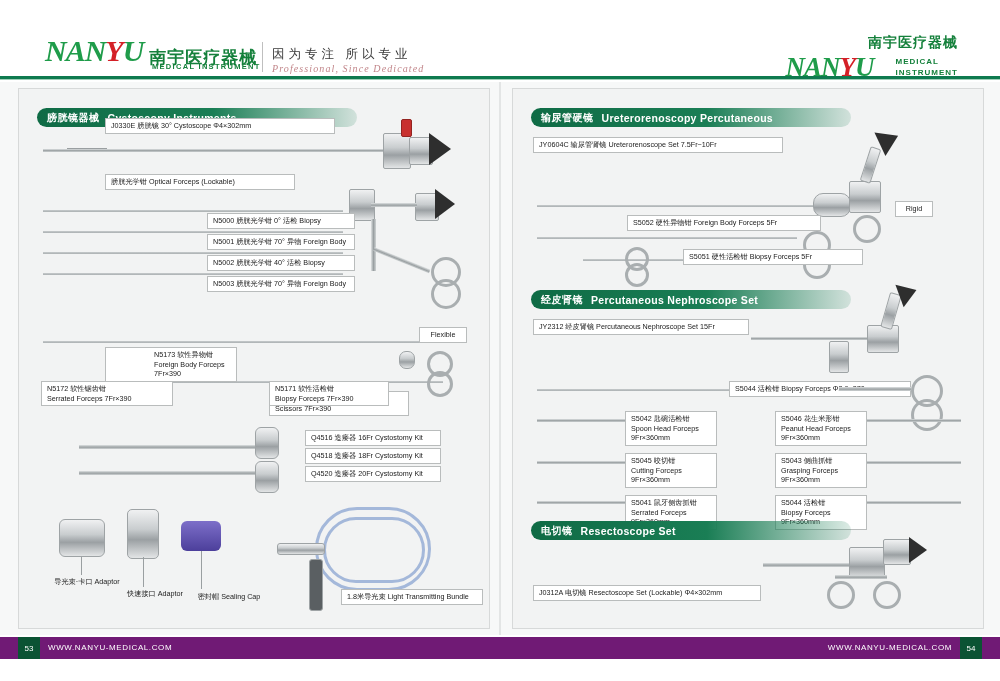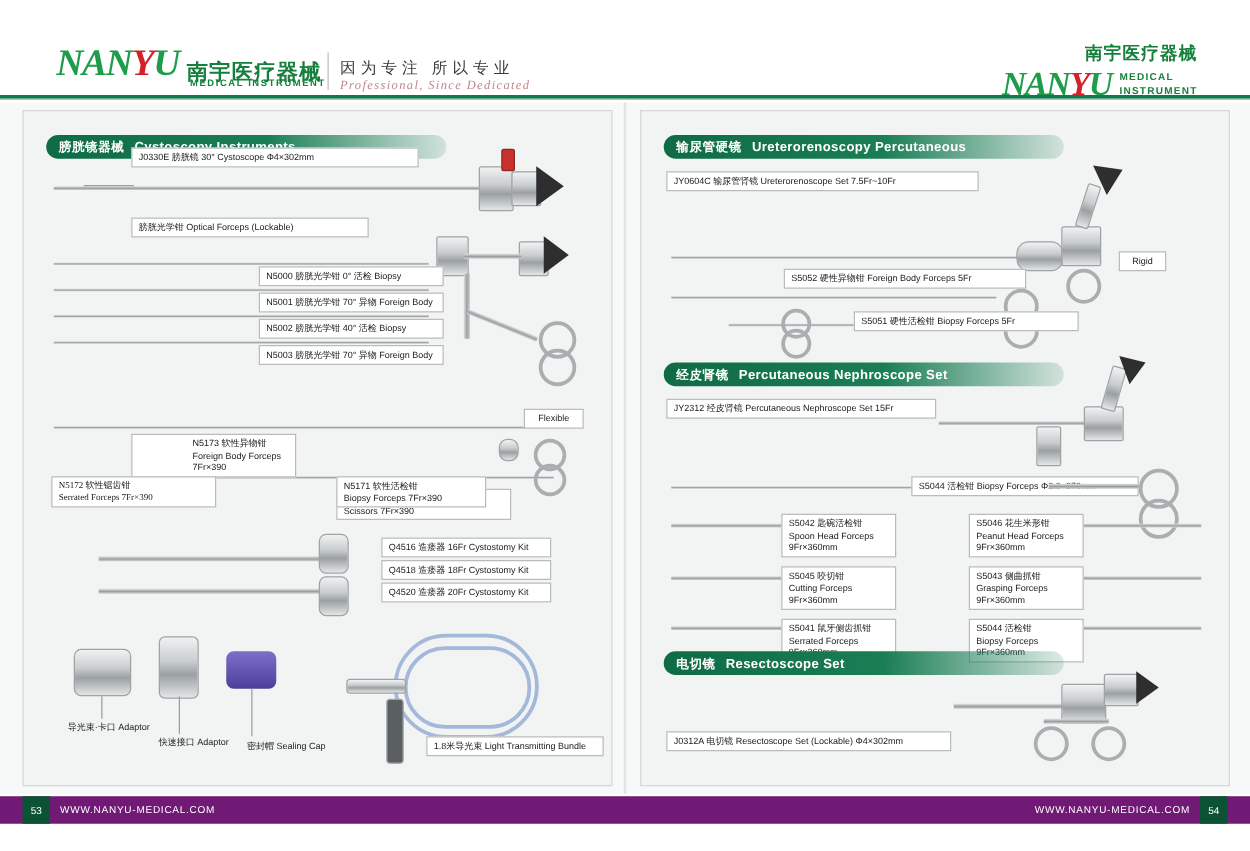"MEDICAL" .logo-right-en { margin-left: 6px -> 22px }
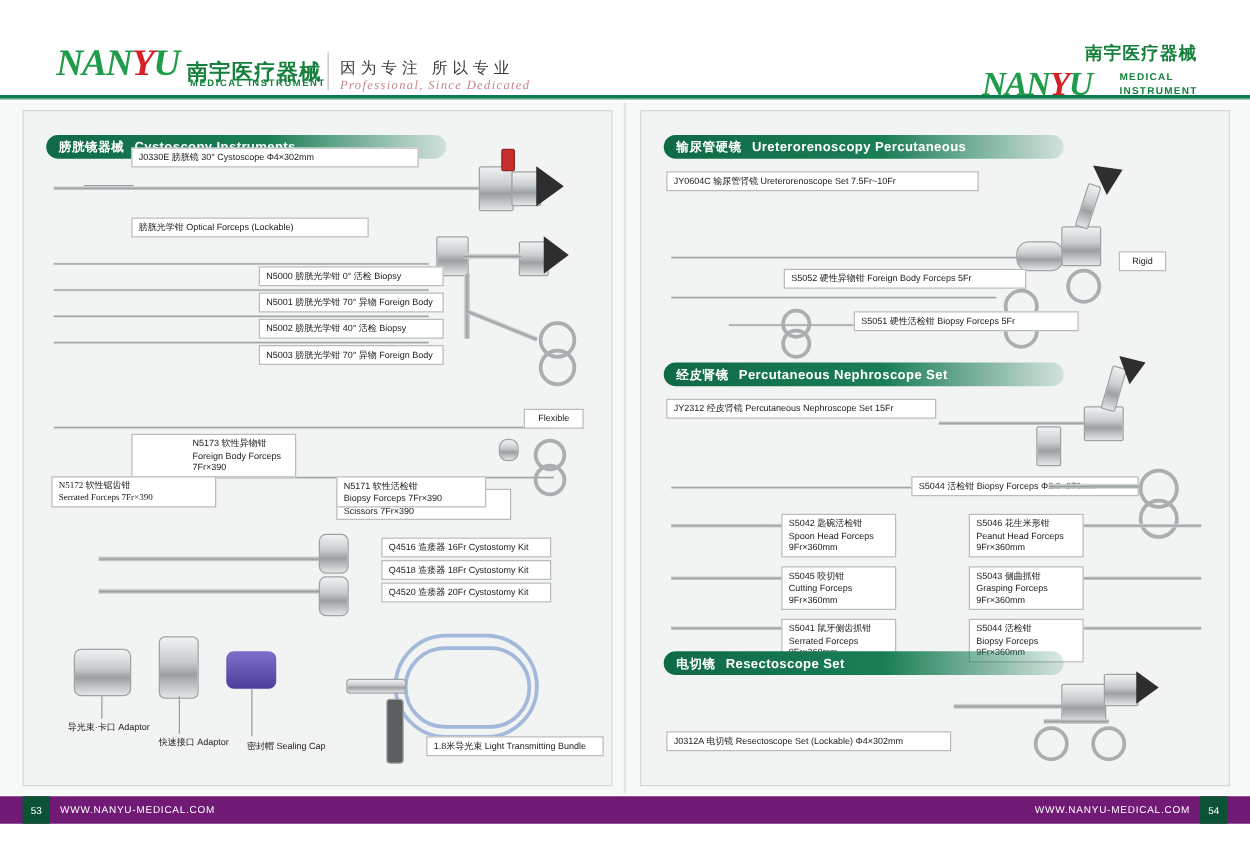"N5172 软性锯齿钳" div.lbl { font-family: Liberation Serif, serif -> none }
